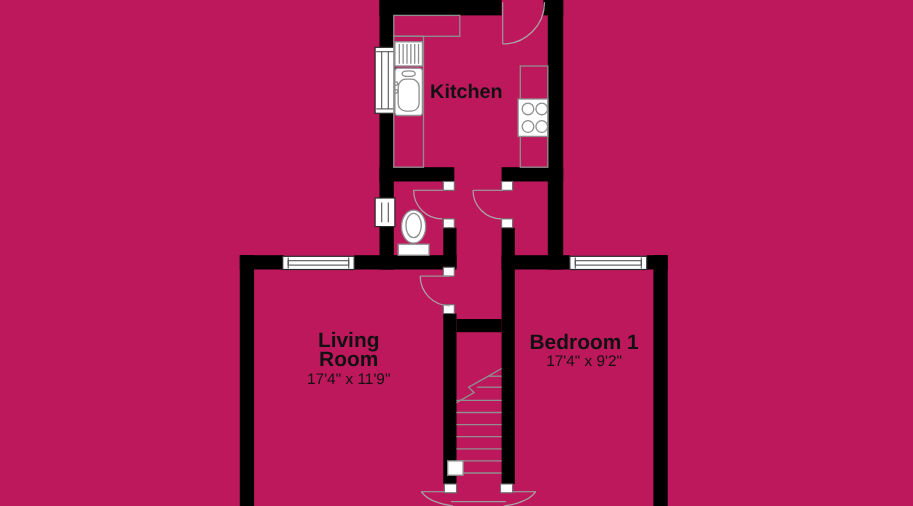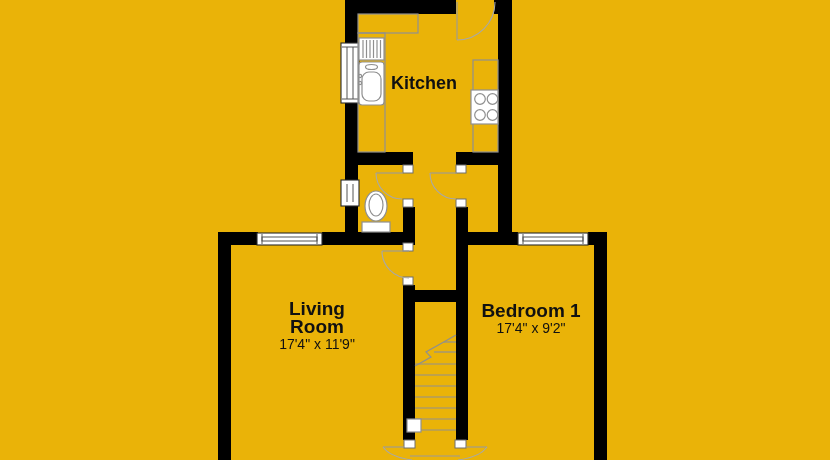"Kitchen" .canvas { background: #eab308 -> #be185d }
